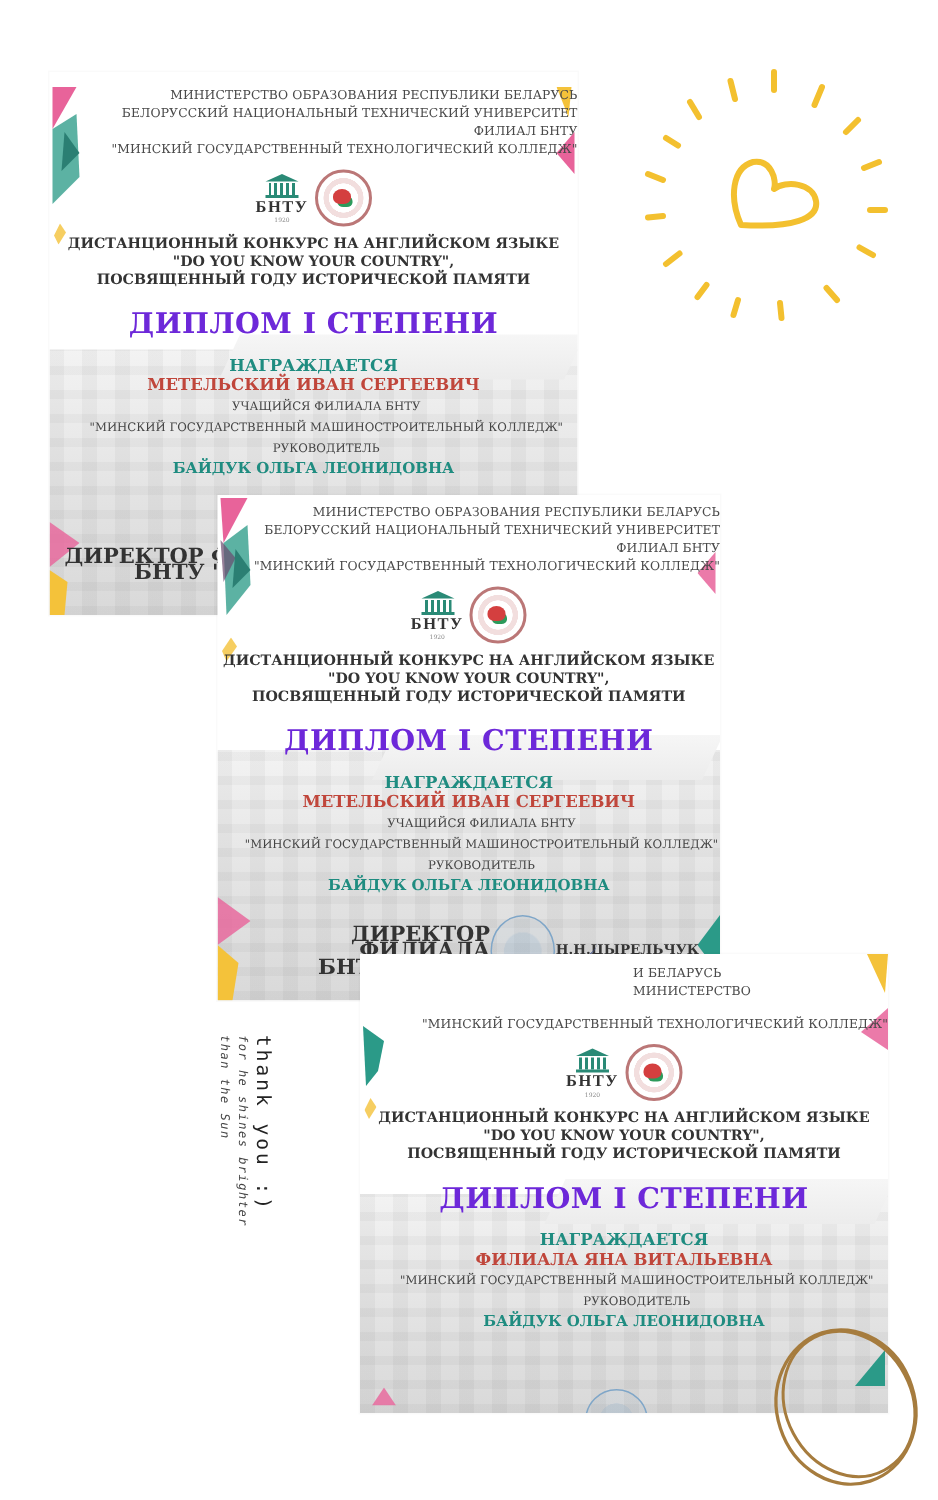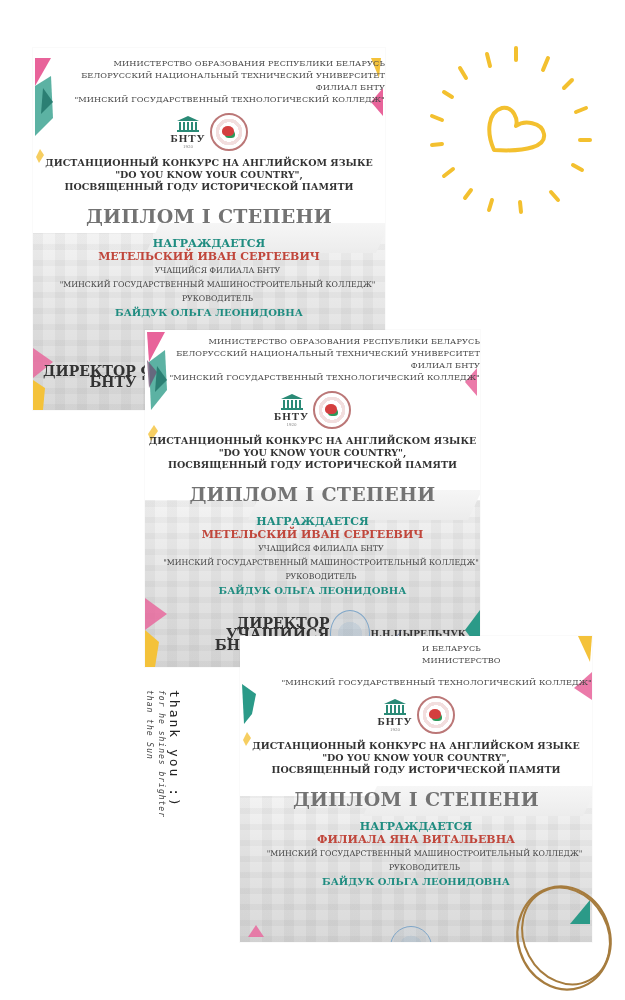"ДИПЛОМ I СТЕПЕНИ" .title { color: #737373 -> #6d28d9 }
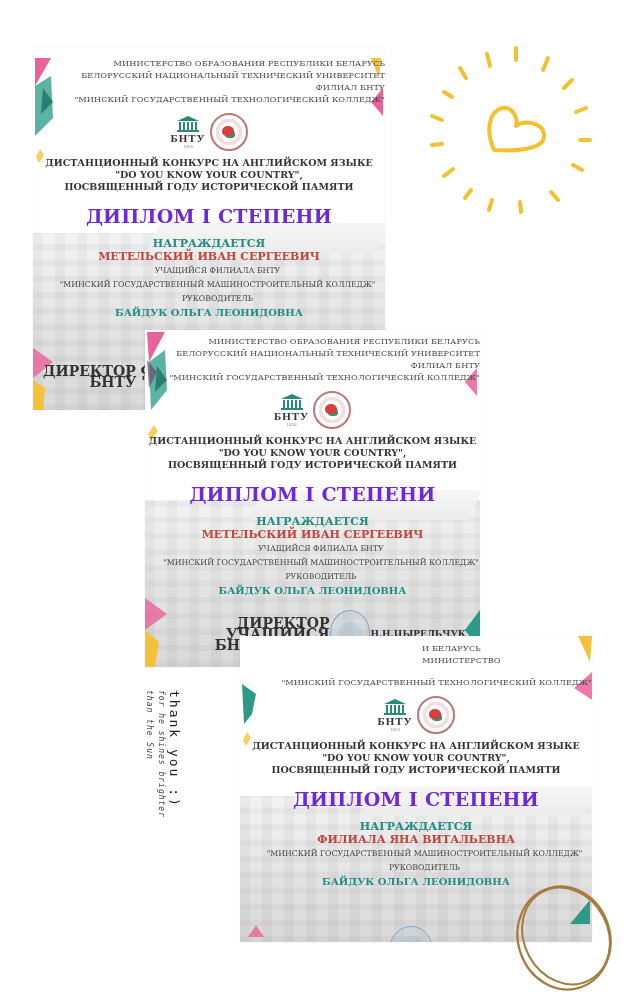"ДИРЕКТОР УЧАЩИЙСЯ" div { text: УЧАЩИЙСЯ -> ФИЛИАЛА }
